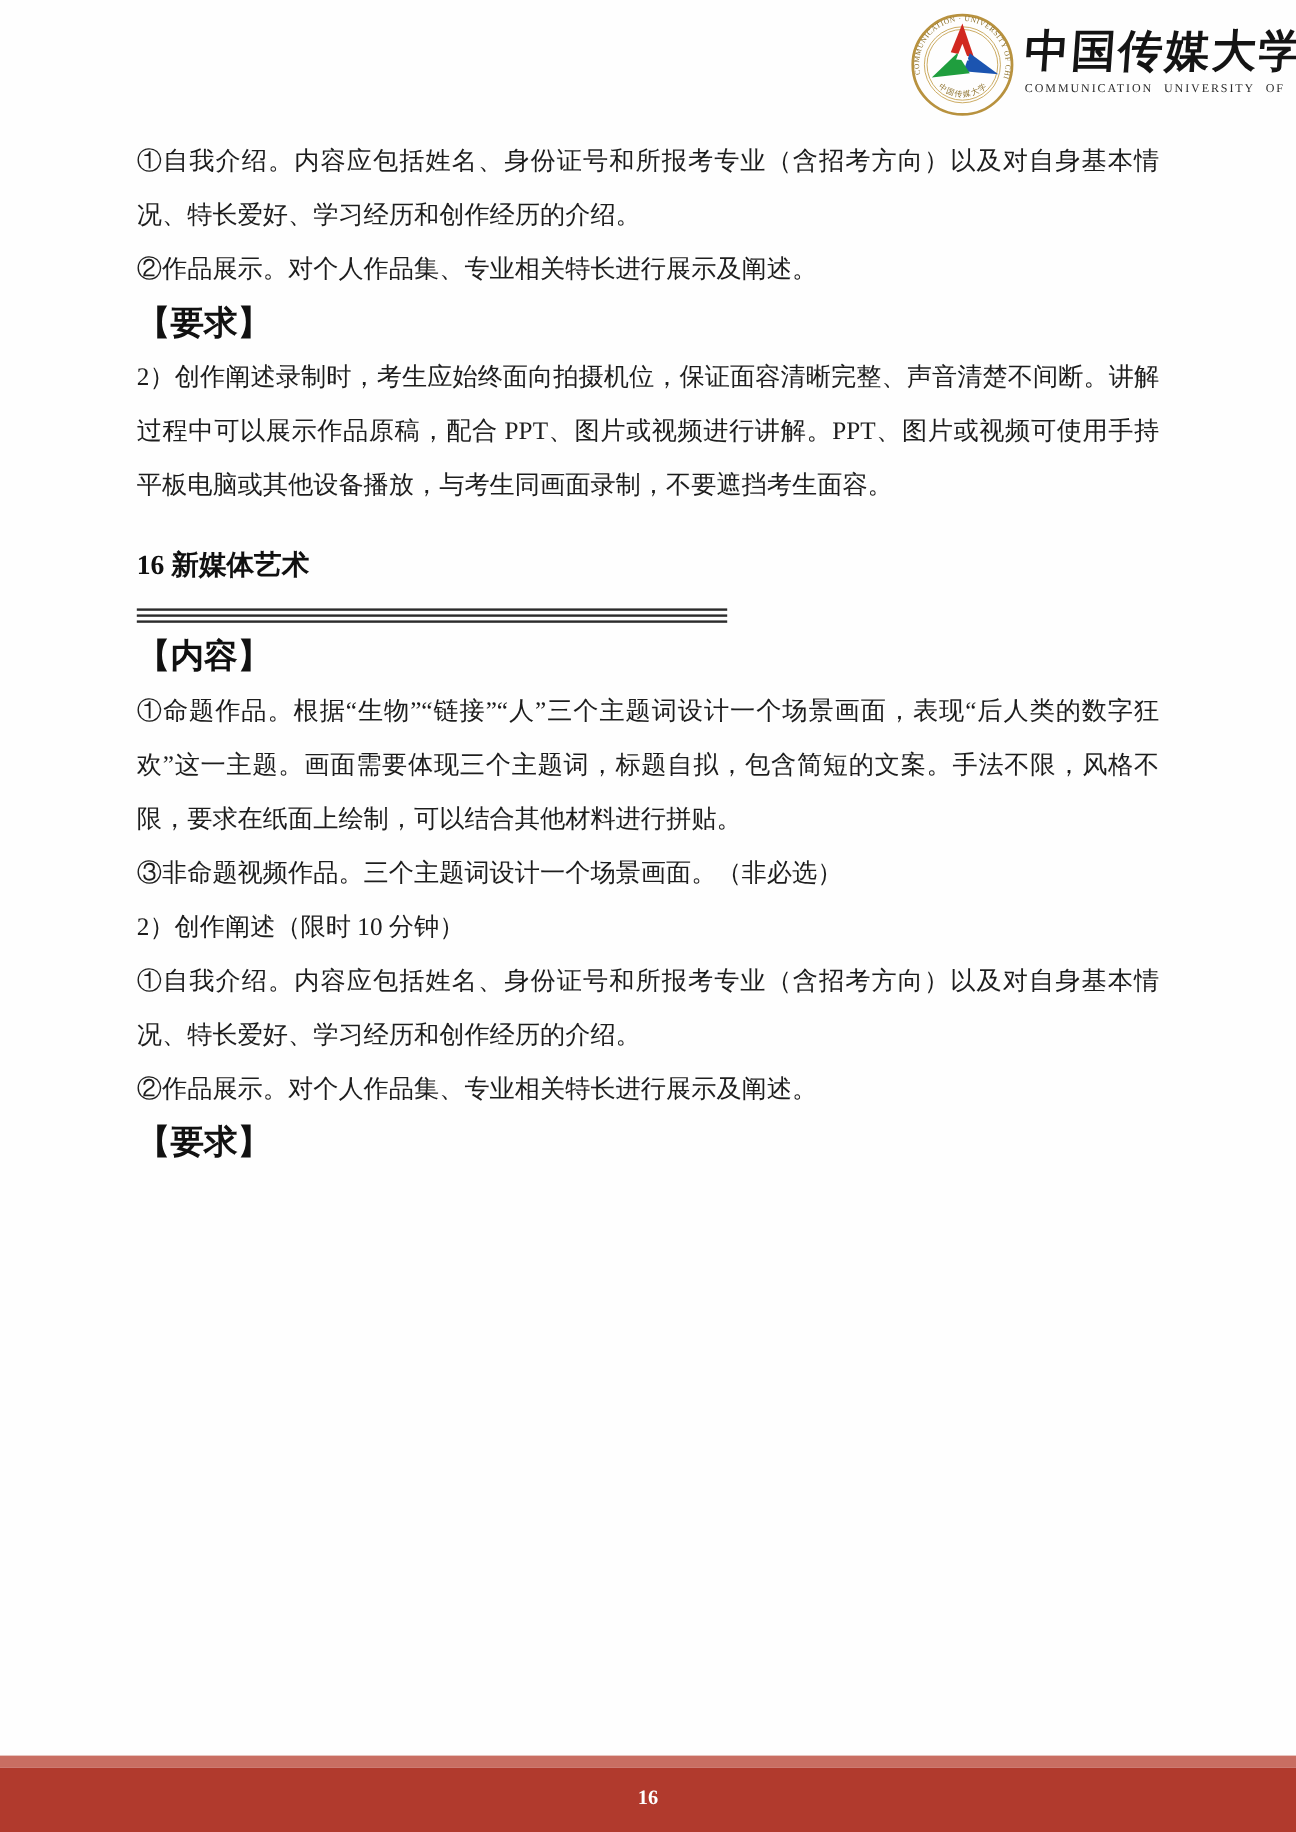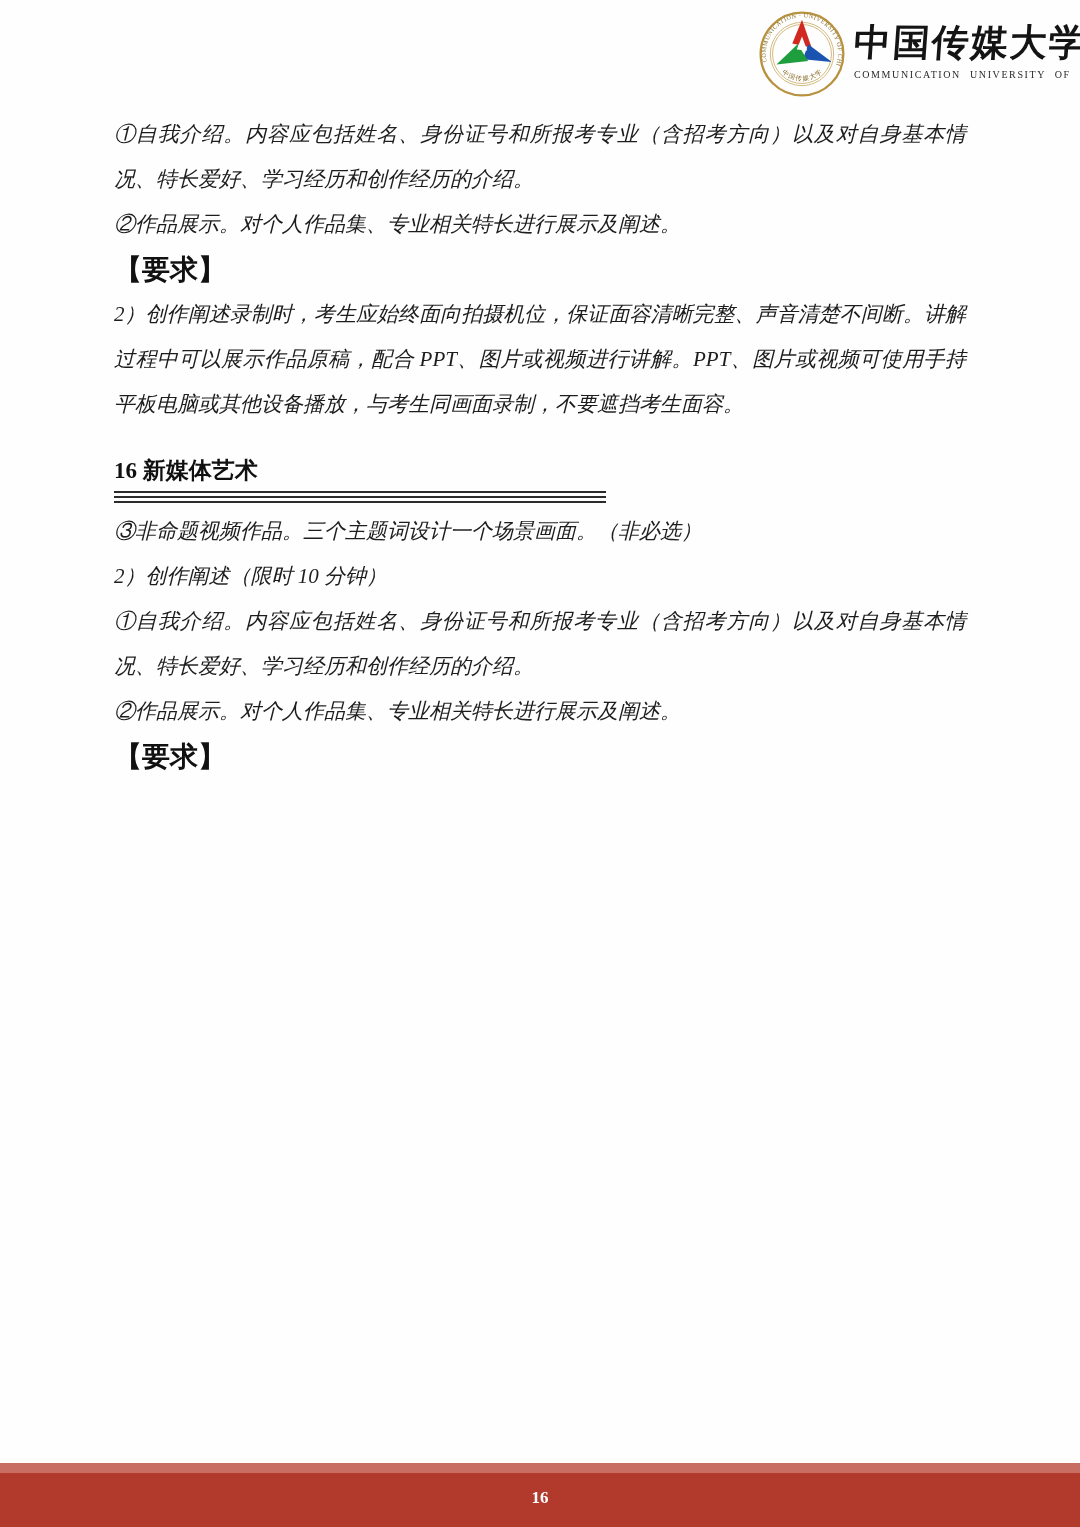"①自我介绍。内容应包括姓名、身份证号和所报考专业（含招考方向）以及对自身基本情况" .para { font-style: italic -> none }
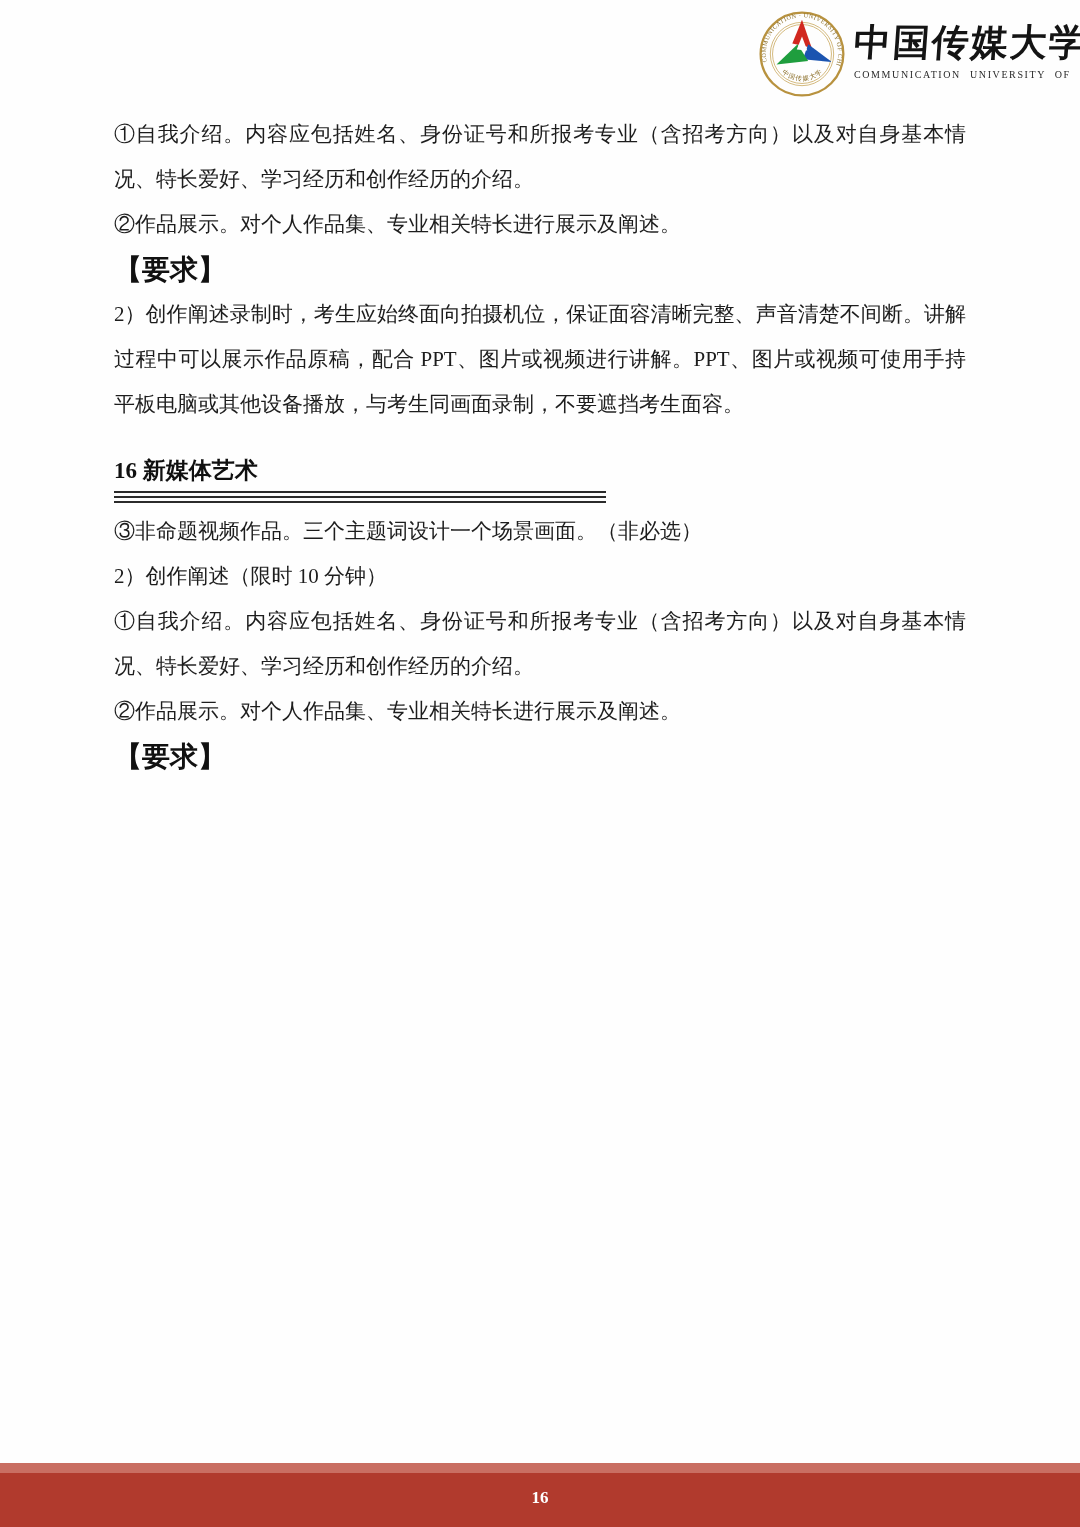"16 新媒体艺术" .section-title { padding-bottom: 2px -> 18px }
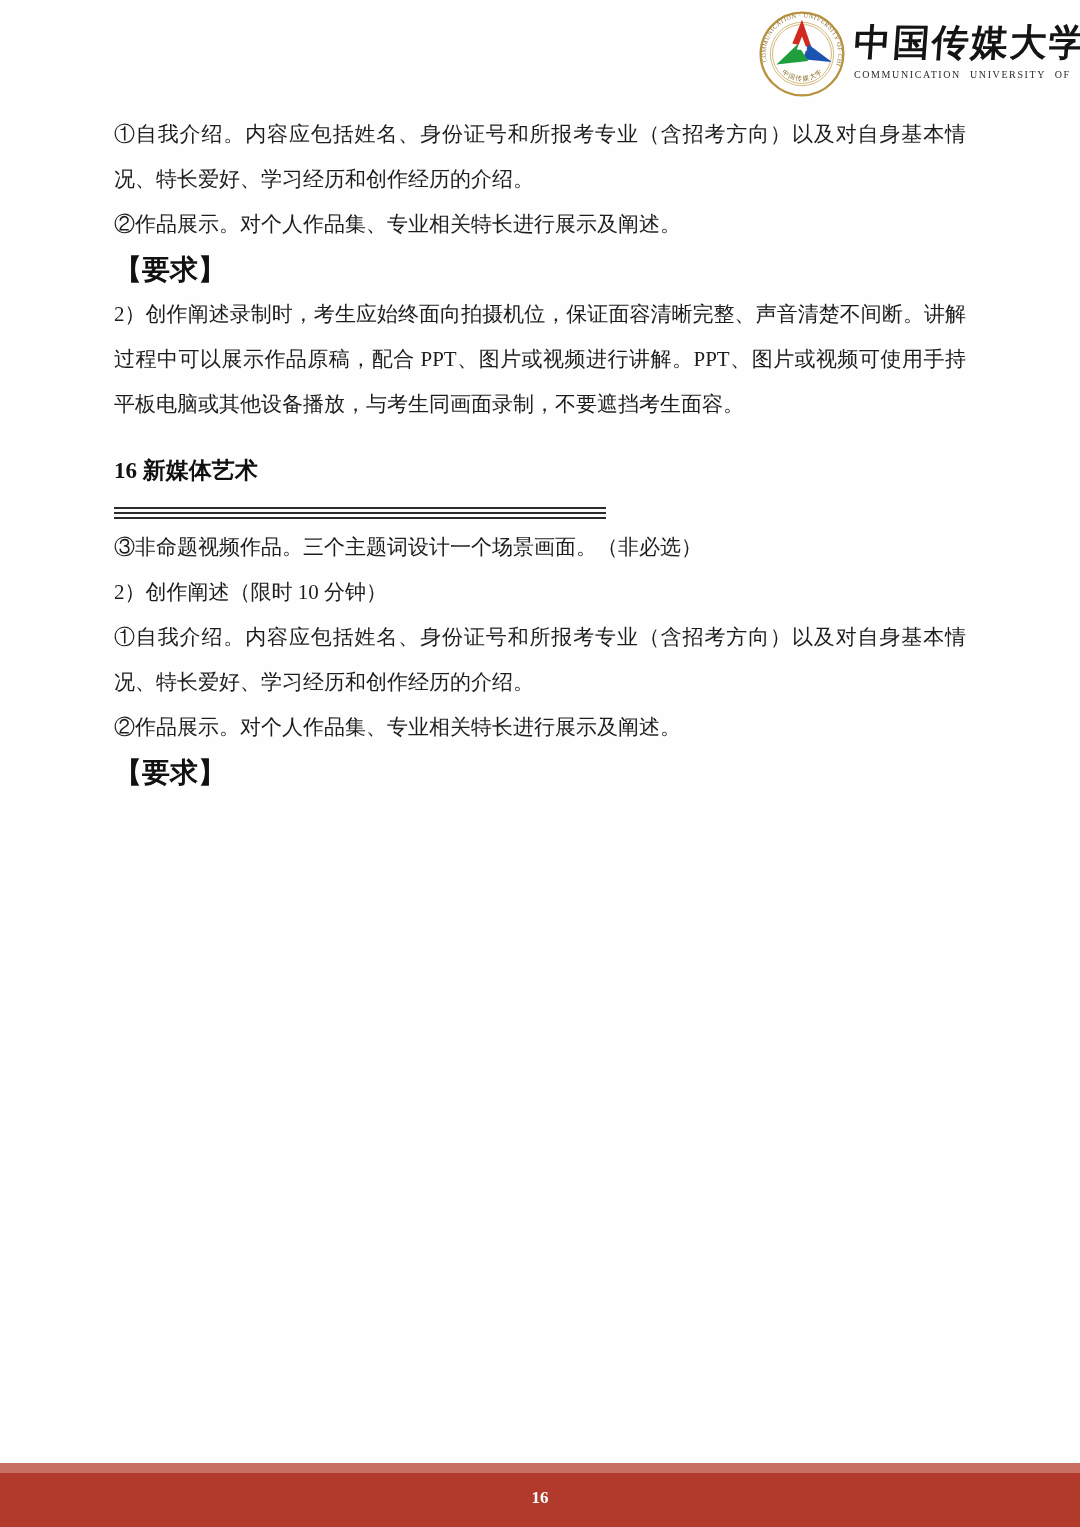"【内容】" p.subheading { html: none -> <p>【内容】</p> }
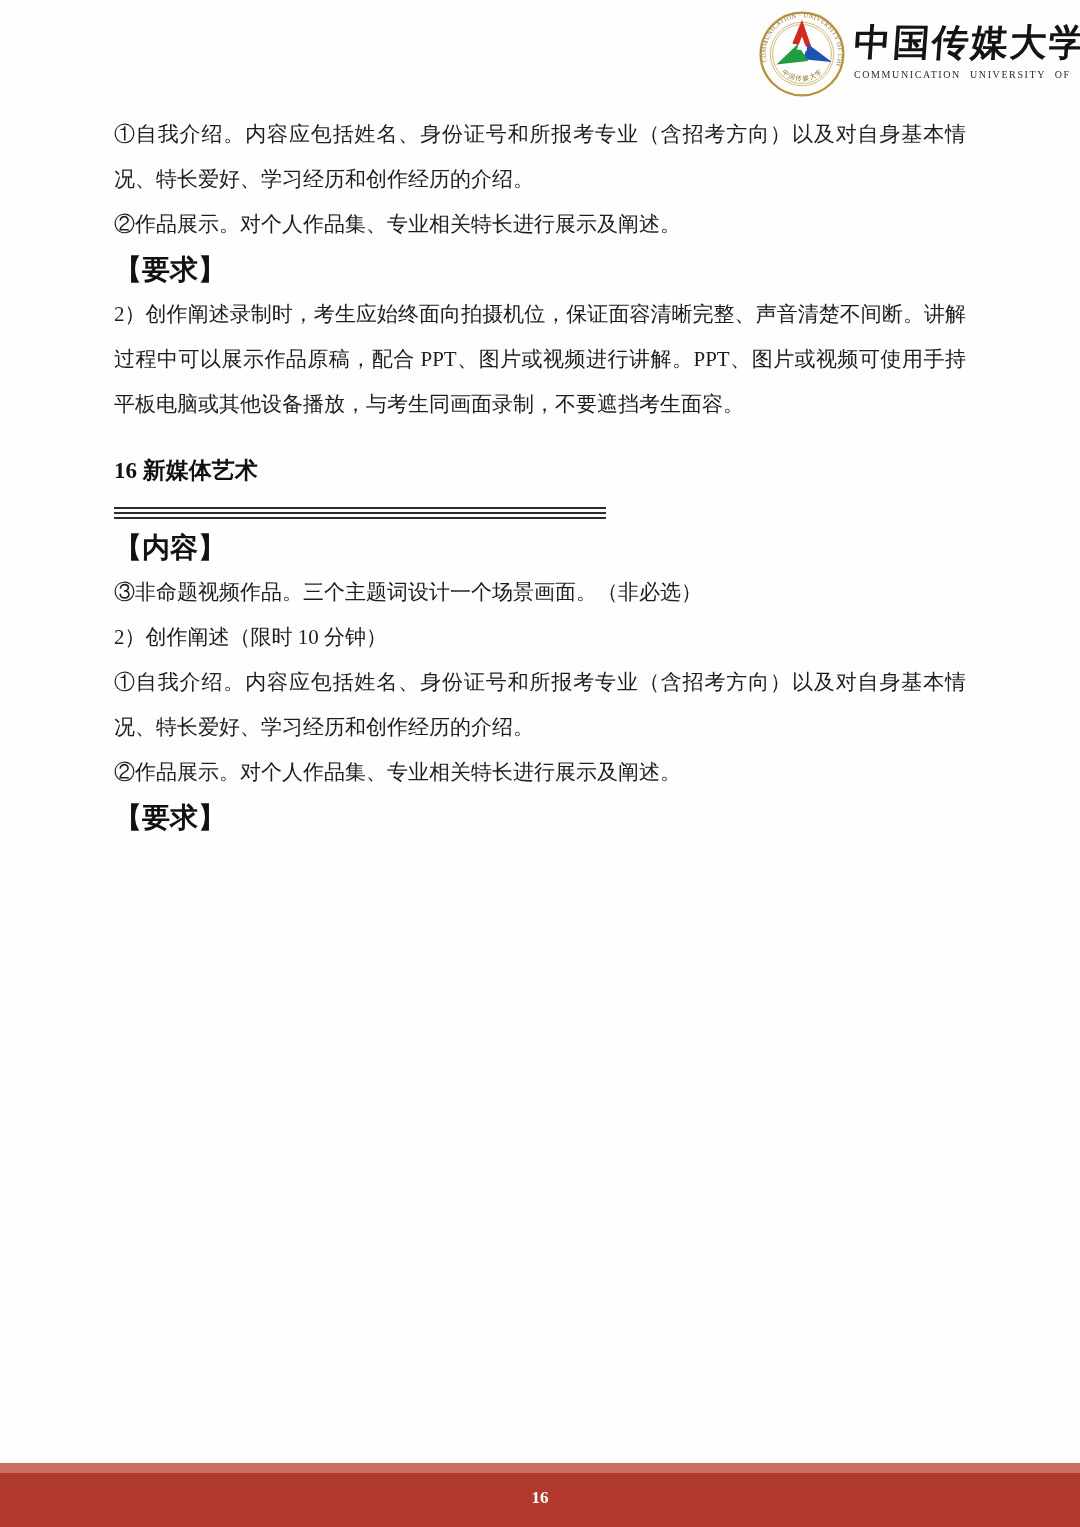"①命题作品。根据“生物”“链接”“人”三个主题词设计一个场景画面，表现“后人类的" p.para { html: none -> <p>①命题作品。根据“生物”“链接”“人”三个主题词设计一个场景画面，表现“后人类的数字狂欢”这一主题。画面需要体现三个主题词，标题自拟，包含简短的文案。手法不限，风格不限，要求在纸面上绘制，可以结合其他材料进行拼贴。</p> }
